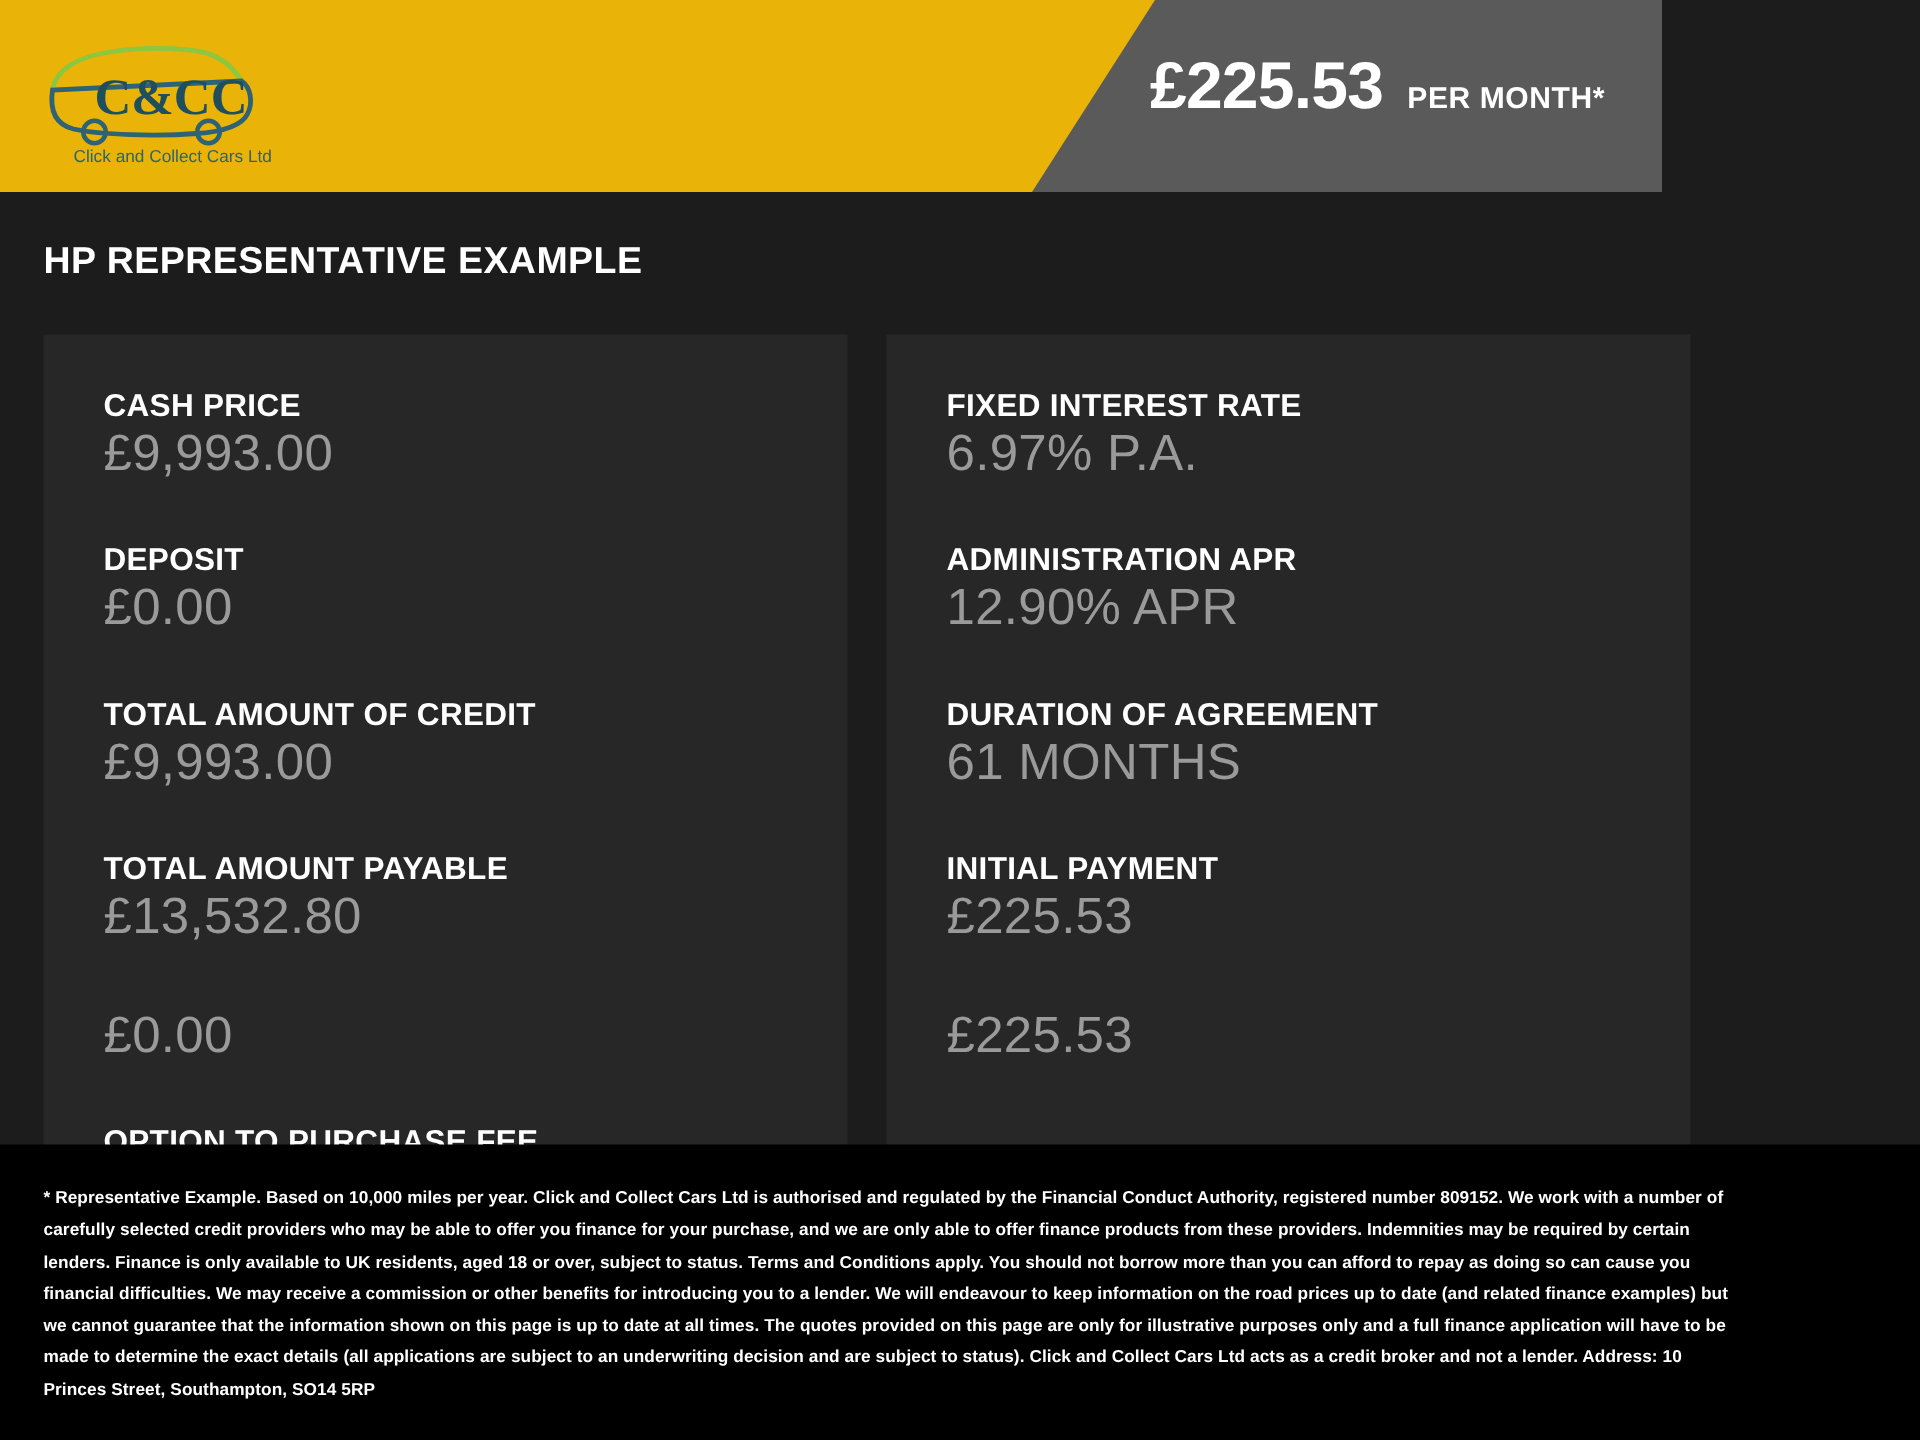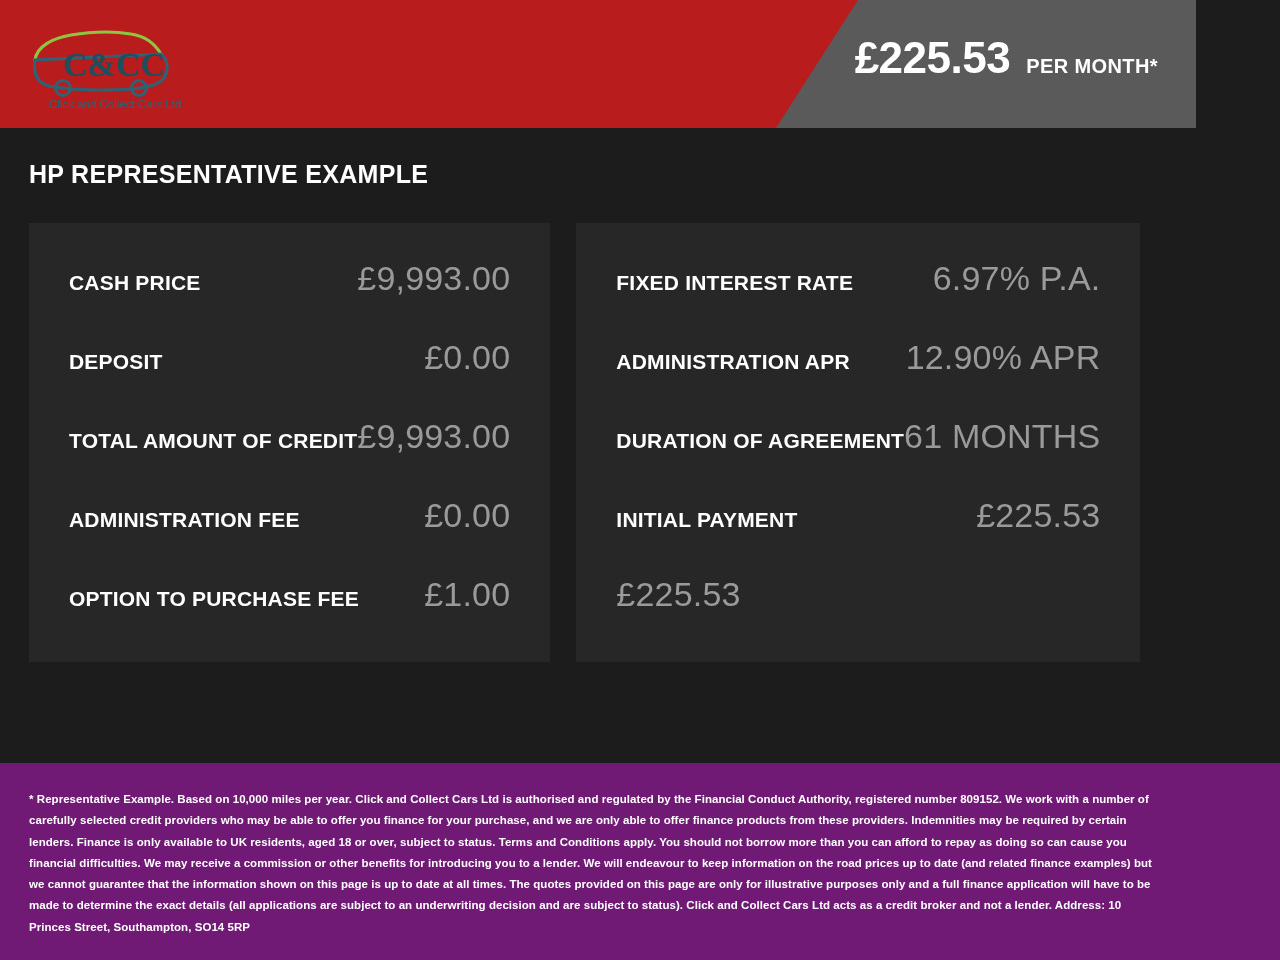"C&CC" .header { background: #b91c1c -> #eab308; width: 1196px -> 1108px }
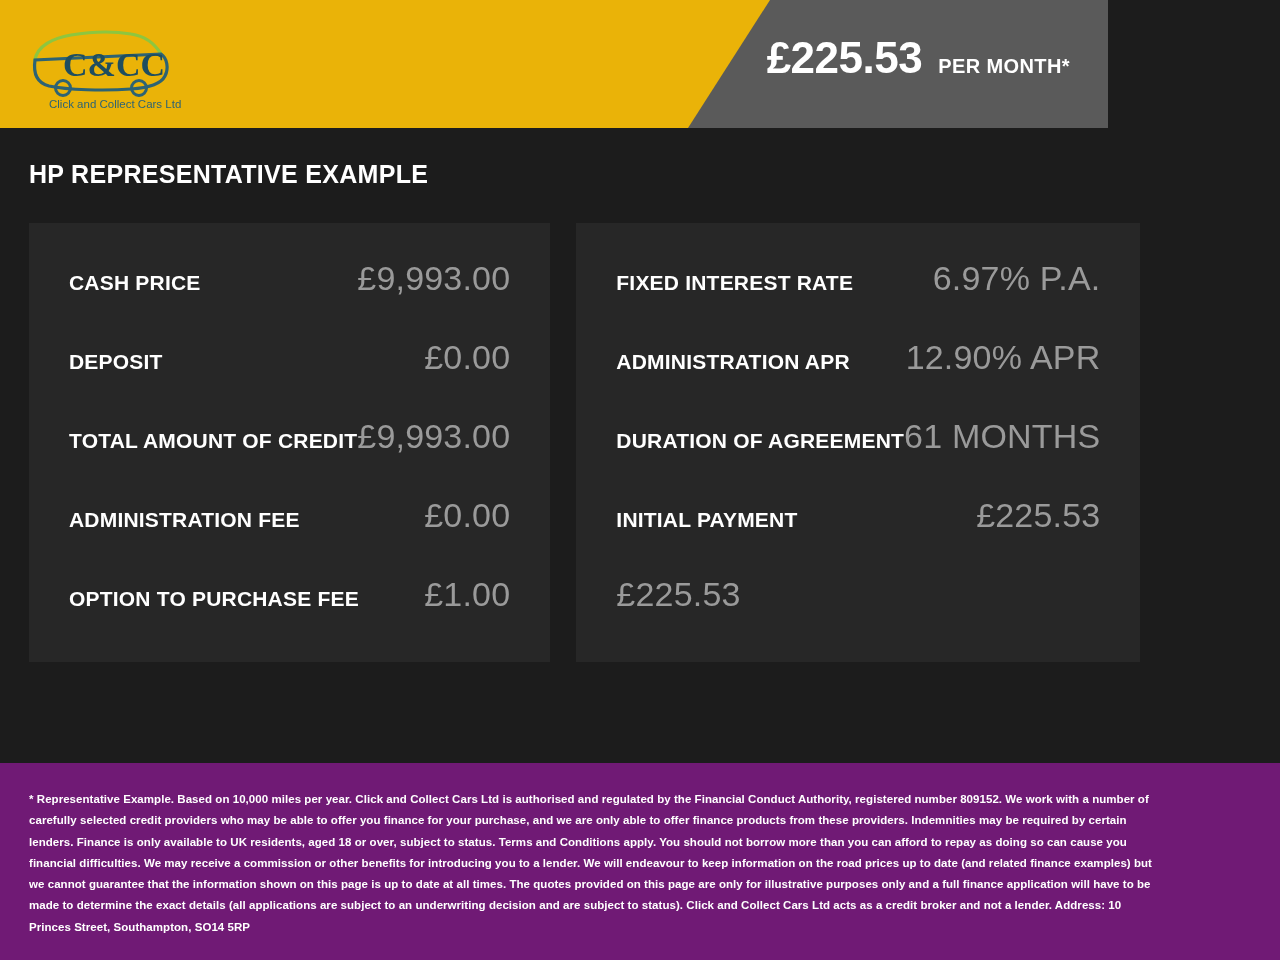"CASH PRICE" .row { flex-direction: none -> column; justify-content: space-between -> flex-start }
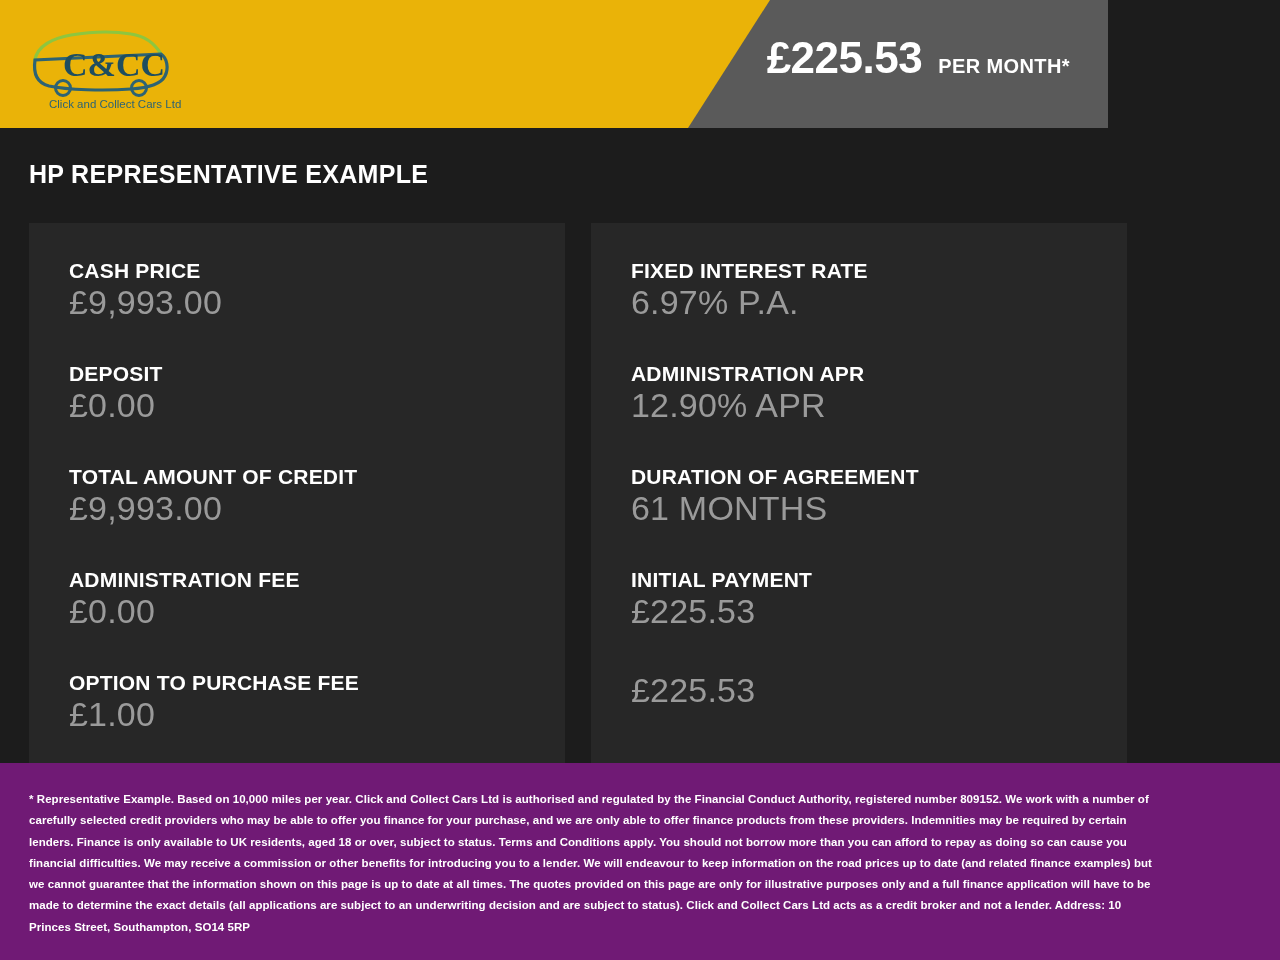"TOTAL AMOUNT PAYABLE" div.row { html: none -> <div> <span>TOTAL AMOUNT PAYABLE</span> <span>£13,532.80</span> </div> }
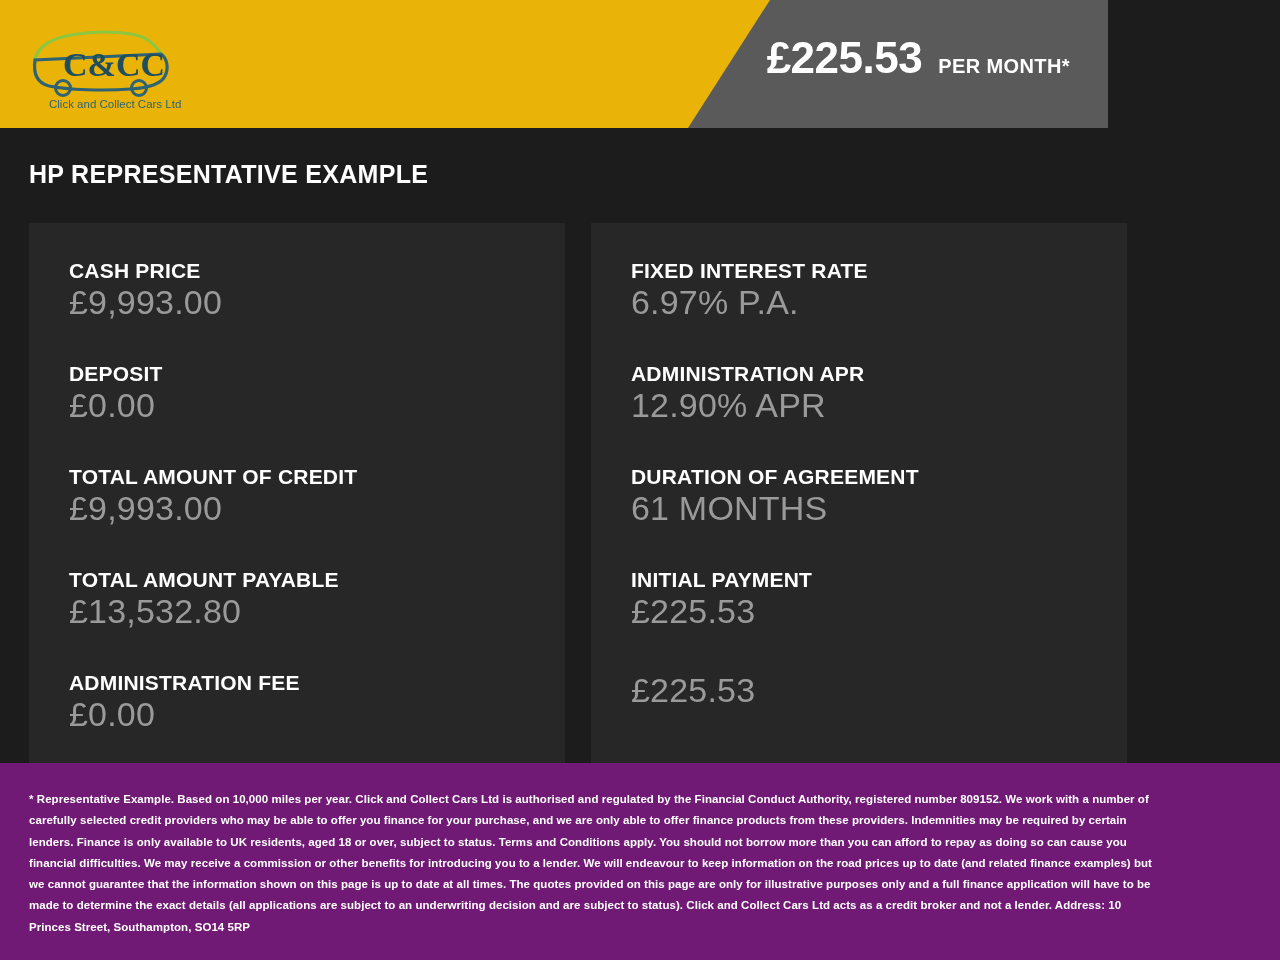"ADMINISTRATION FEE" span.row-label { html: <span>ADMINISTRATION FEE</span> -> none }
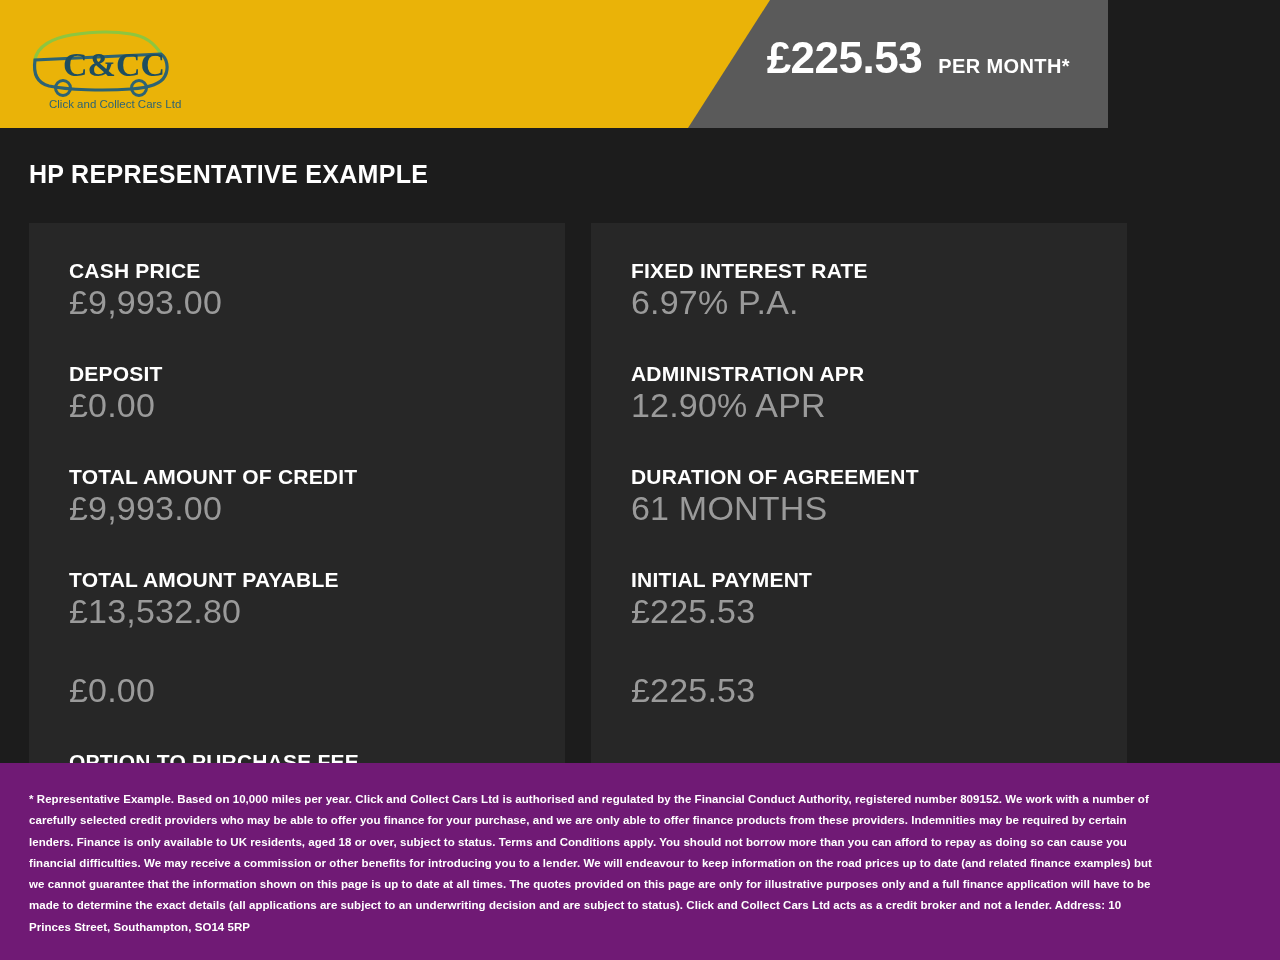"* Representative Example. Based on" .footer { background: #701a75 -> #000000 }
